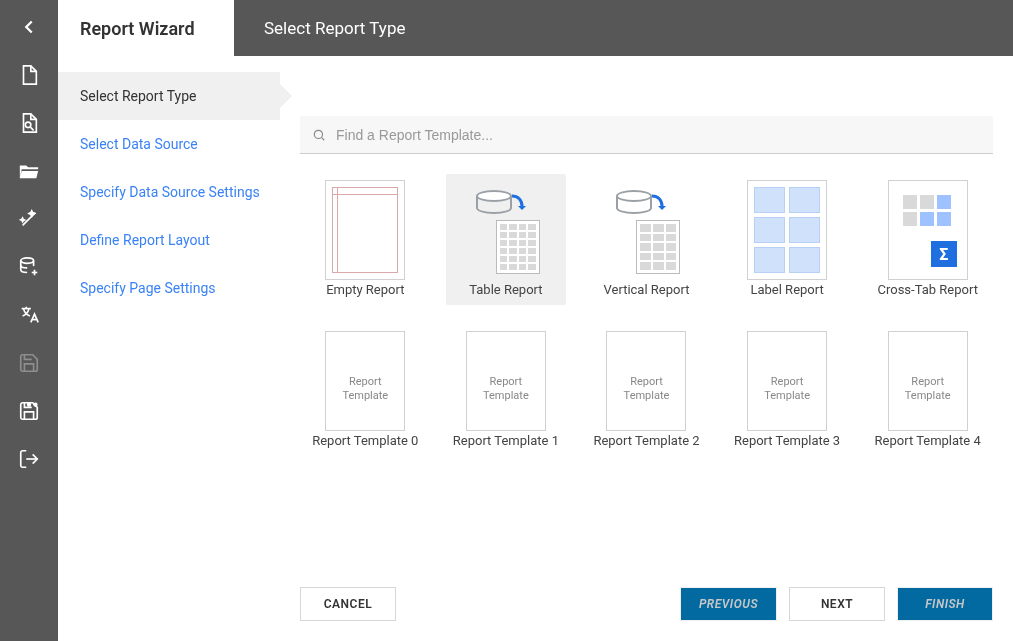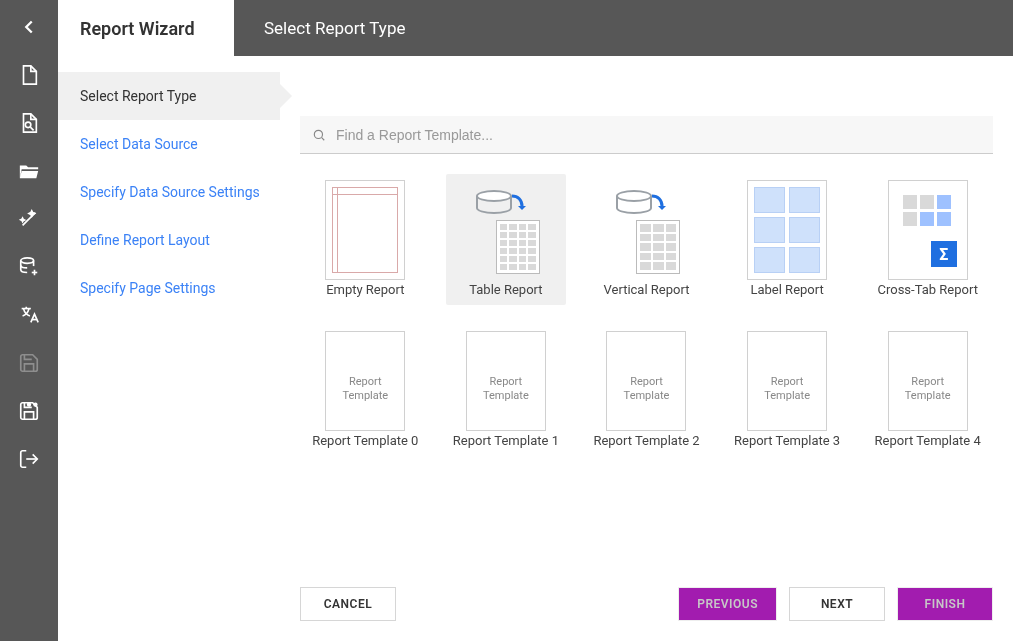"PREVIOUS" .btn.disabled { background: #a21caf -> #0369a1; font-style: none -> italic }
